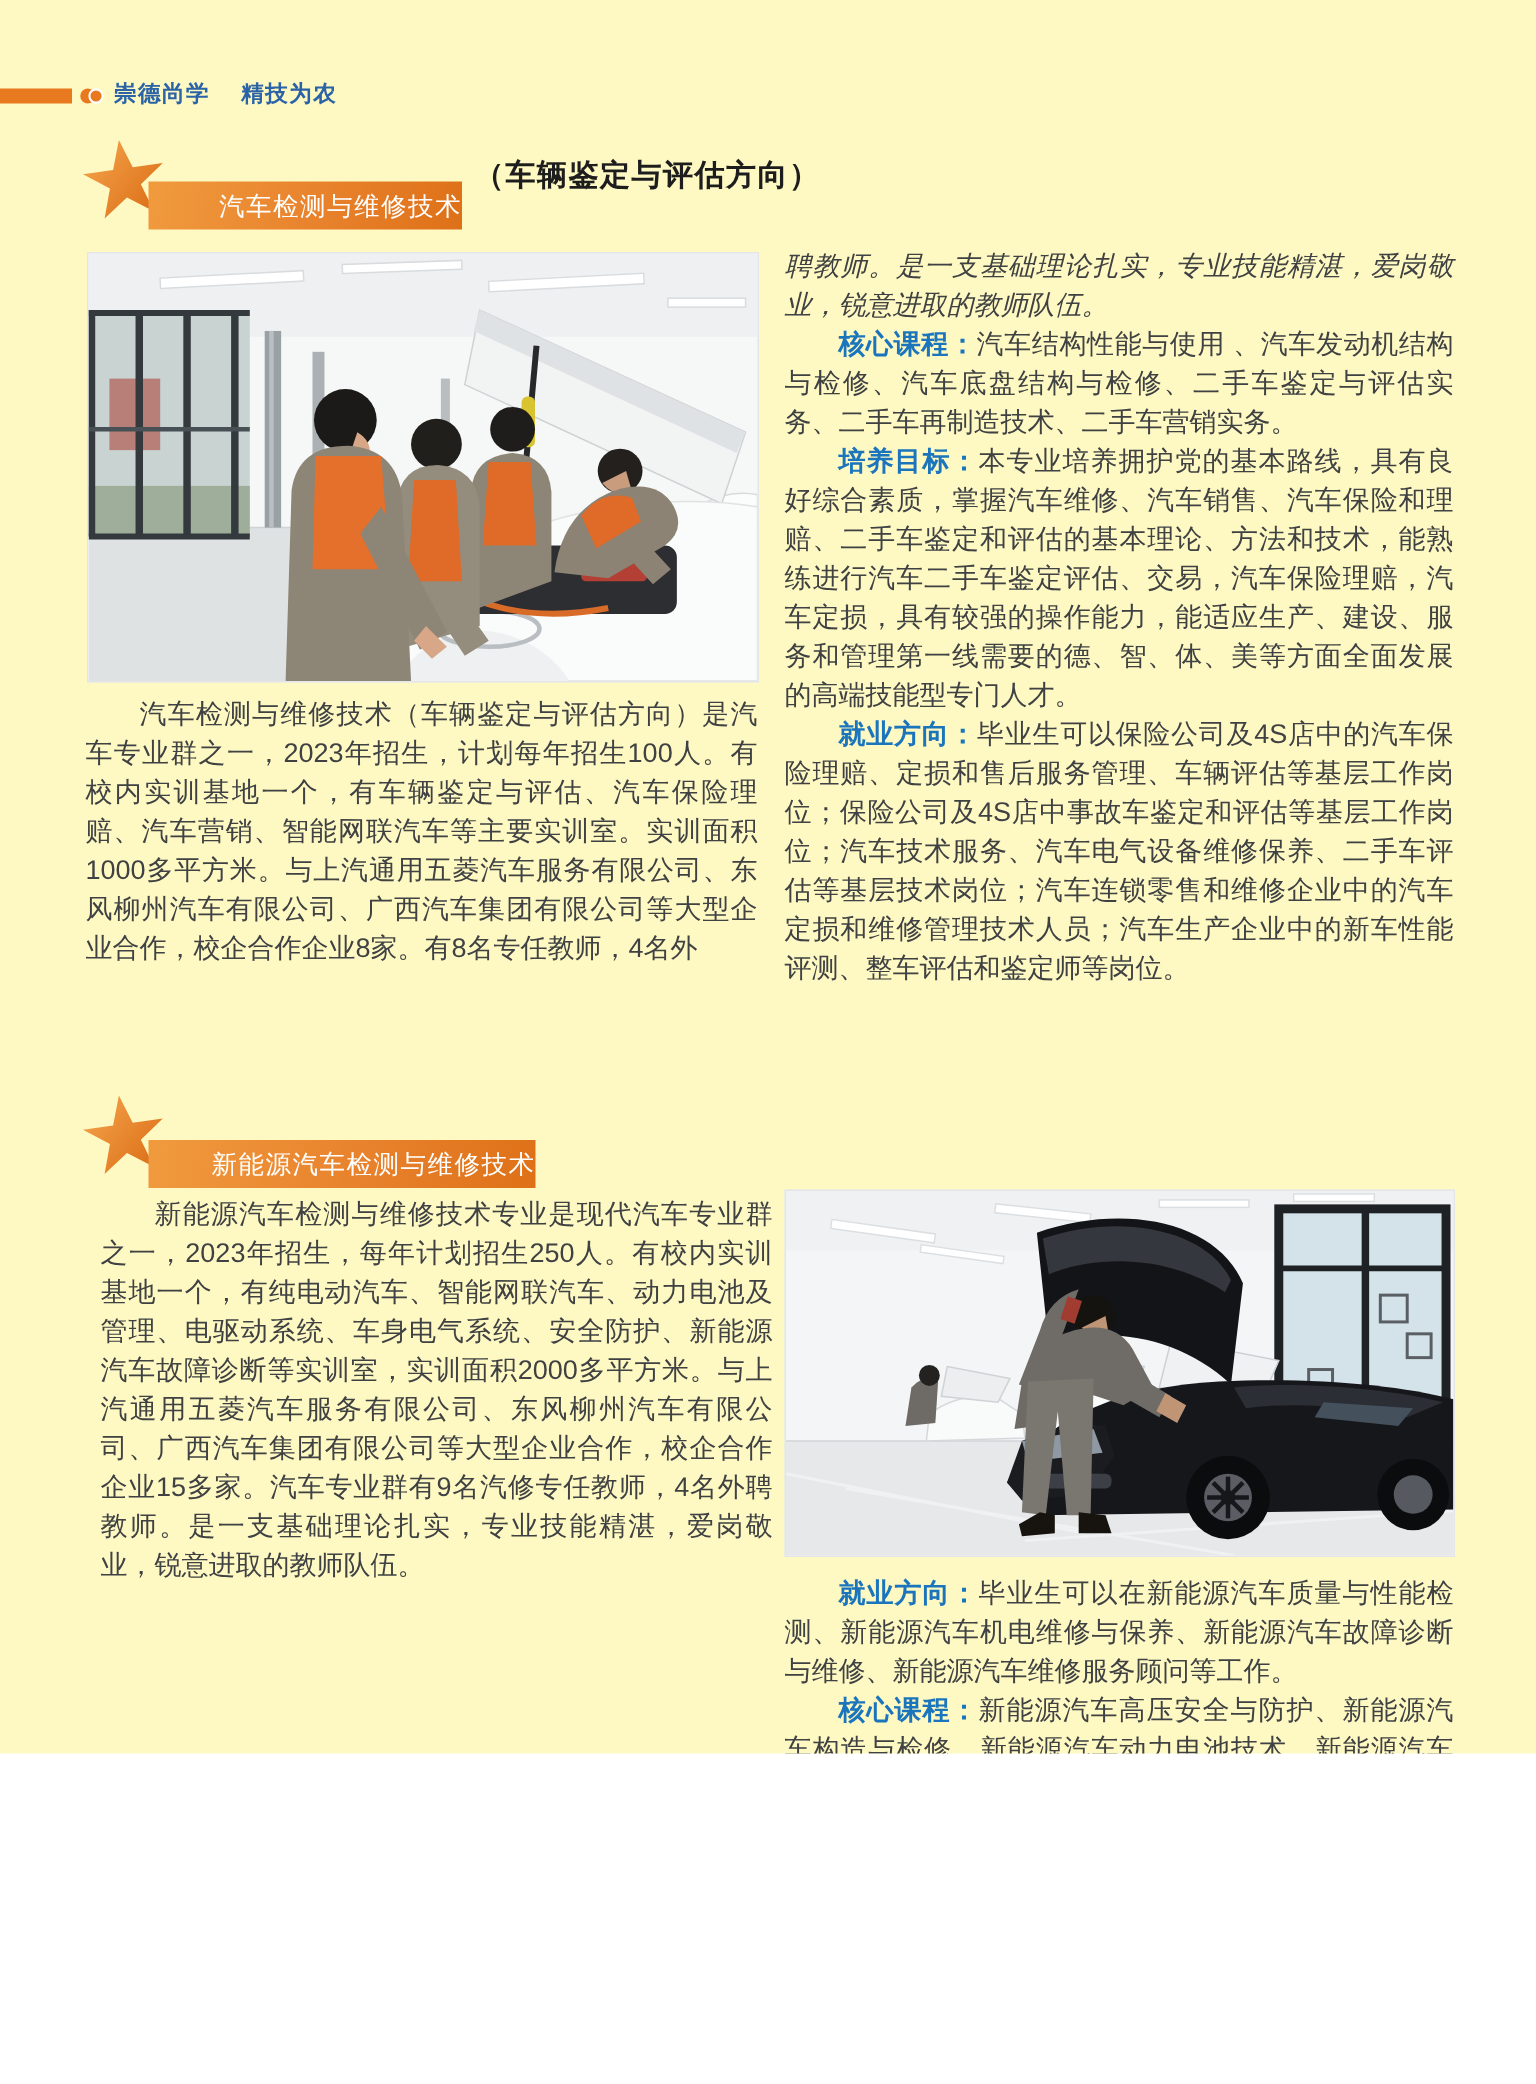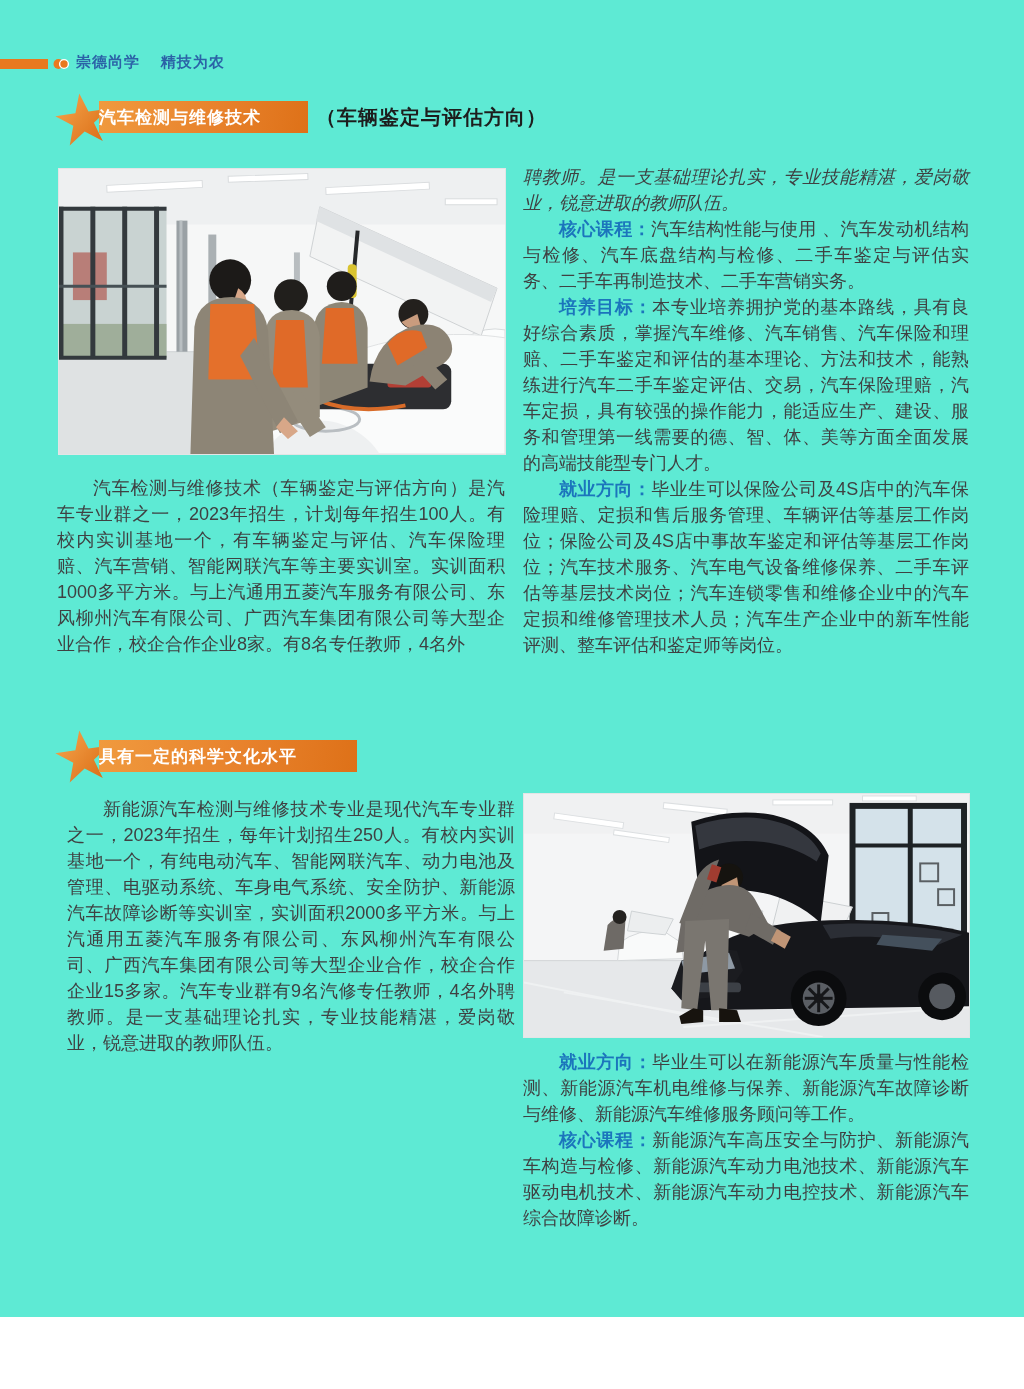"崇德尚学 精技为农" .page { background: #5eead4 -> #fef9c3; height: 1317px -> 1169px }
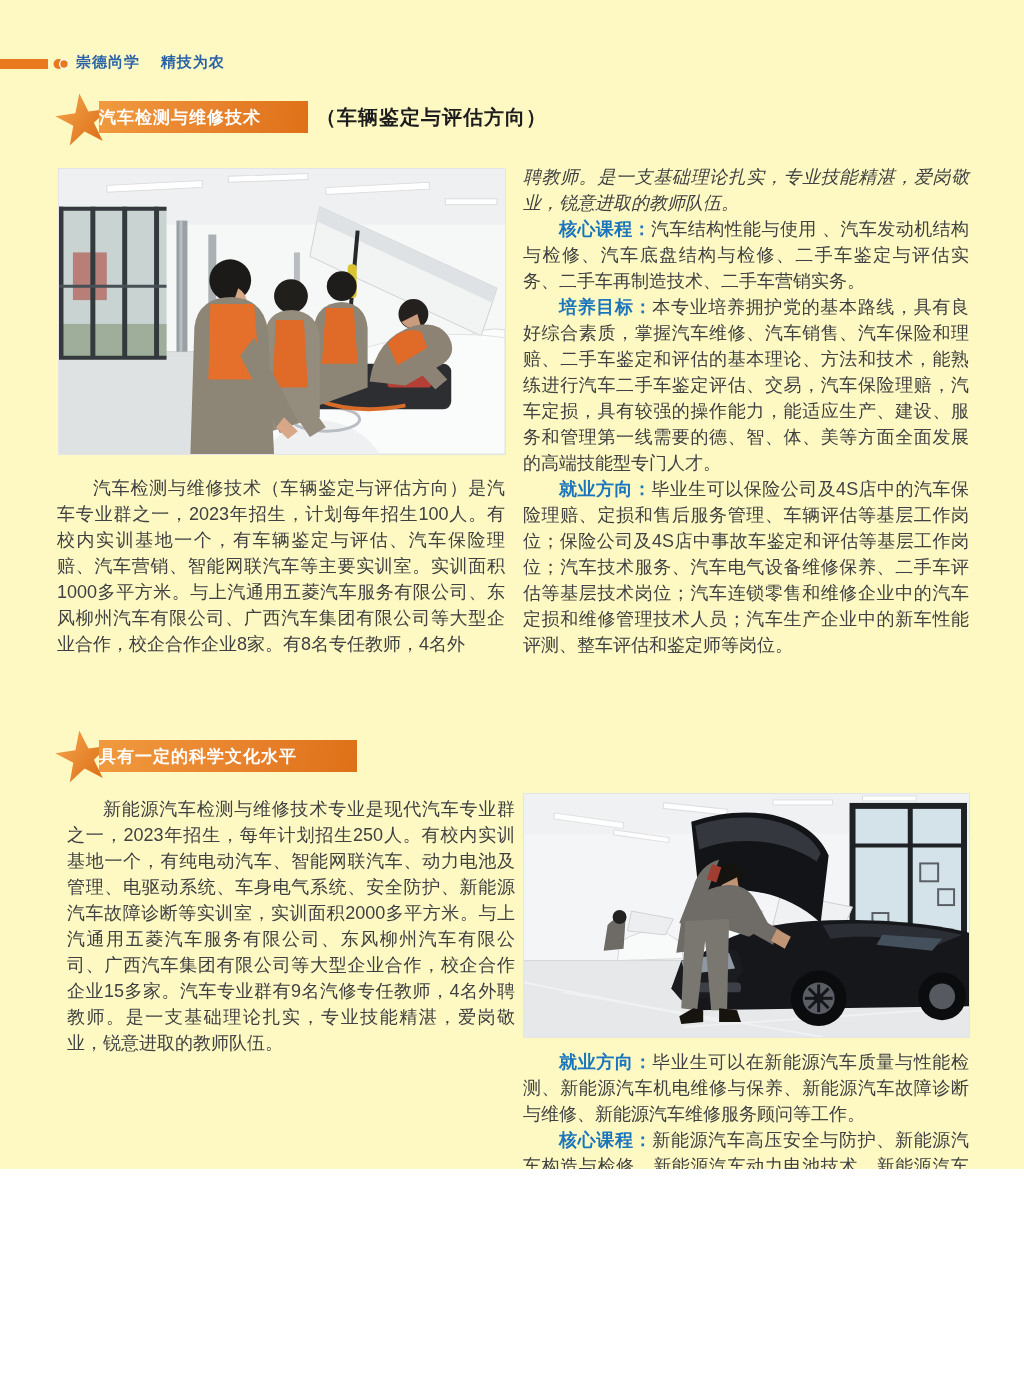"汽车检测与维修技术" .banner { font-weight: bold -> normal; justify-content: flex-start -> flex-end; margin-top: none -> 20px }
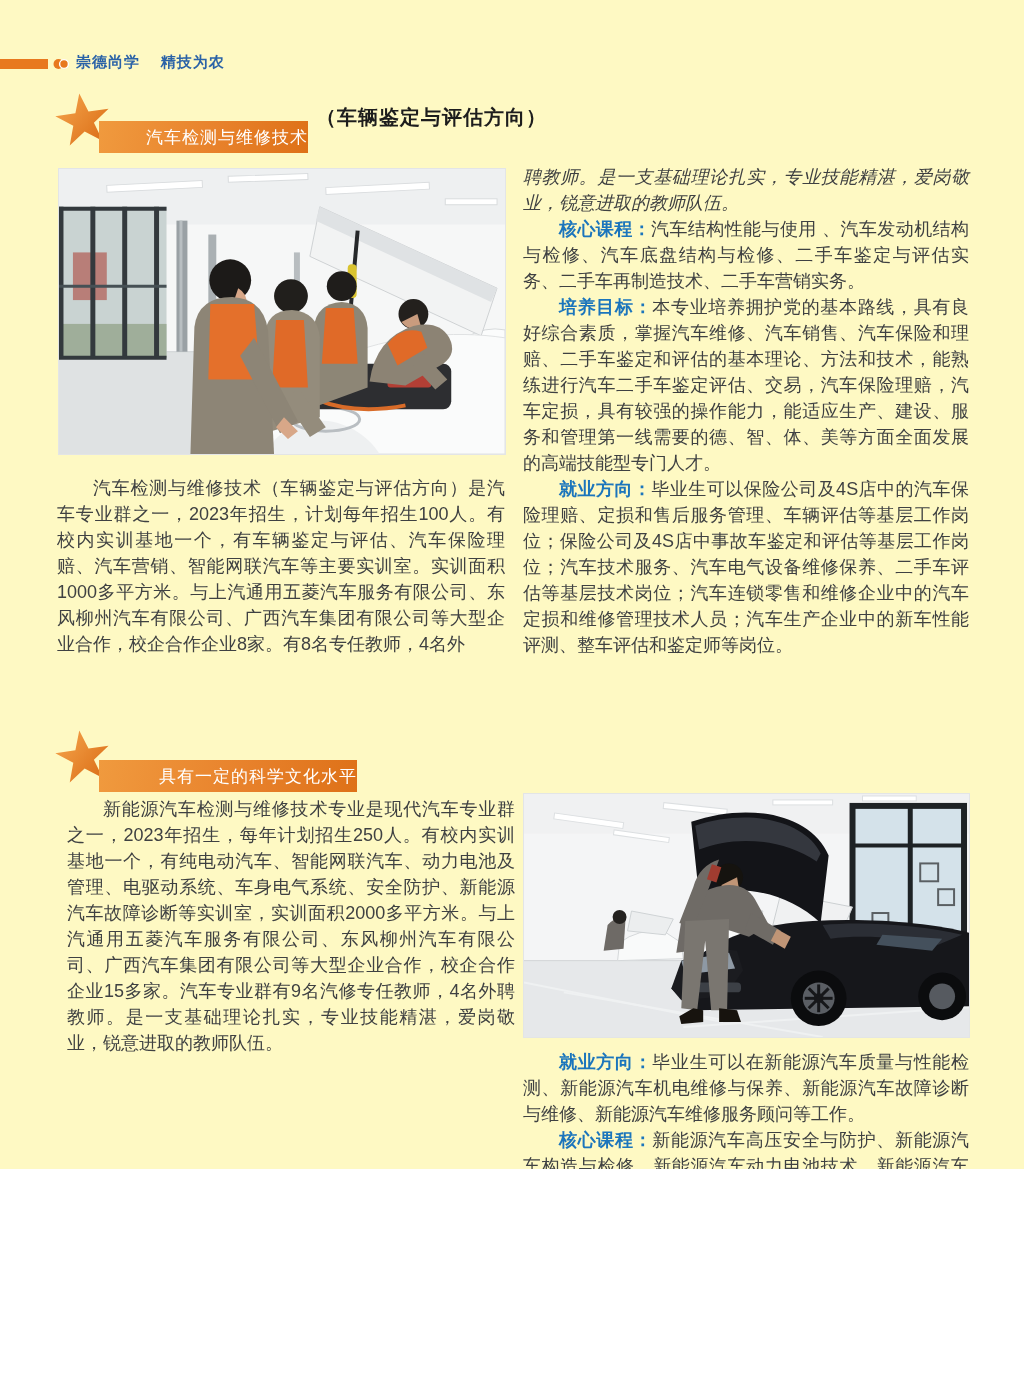"汽车检测与维修技术（车辆鉴定与评估方向）是汽车专业群之一，2023年招生，计划每" .col1-left { margin-top: 12px -> none }
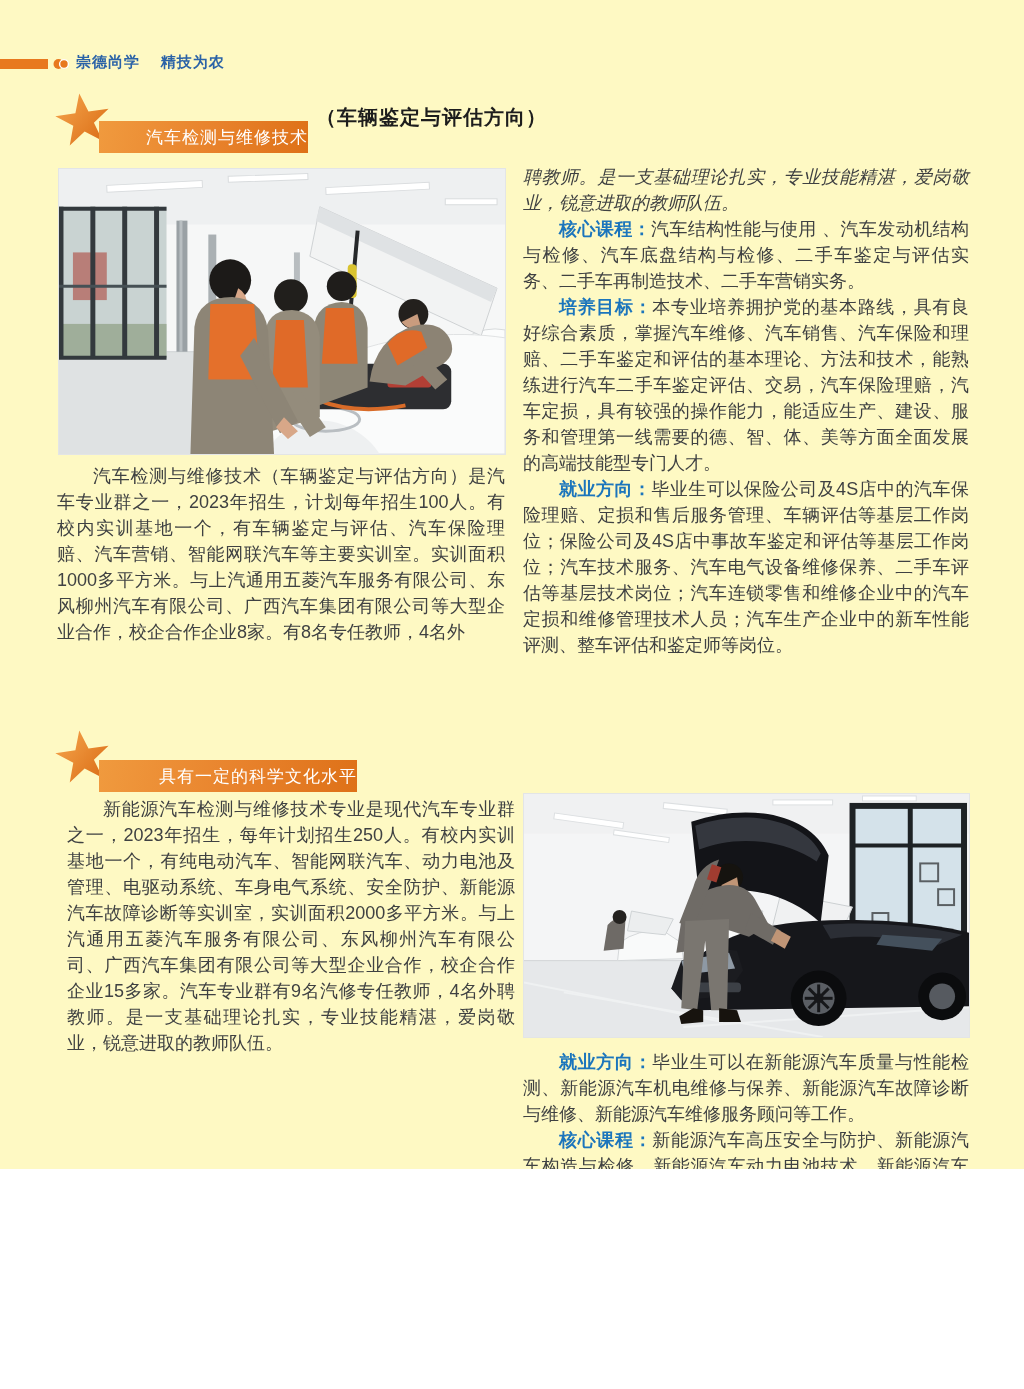"具有一定的科学文化水平" span { text: 具有一定的科学文化水平 -> 新能源汽车检测与维修技术 }
